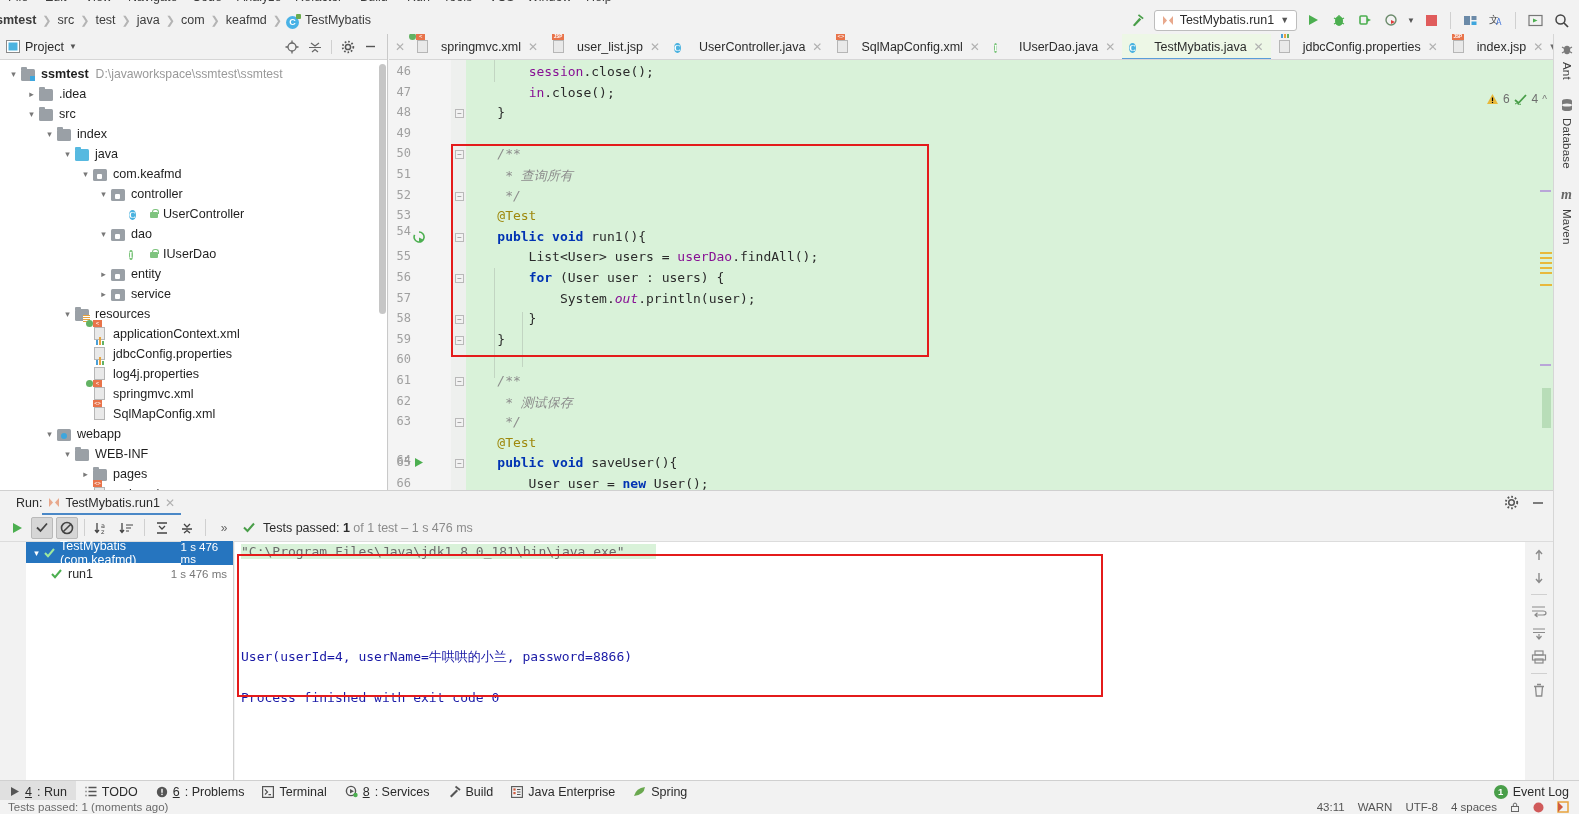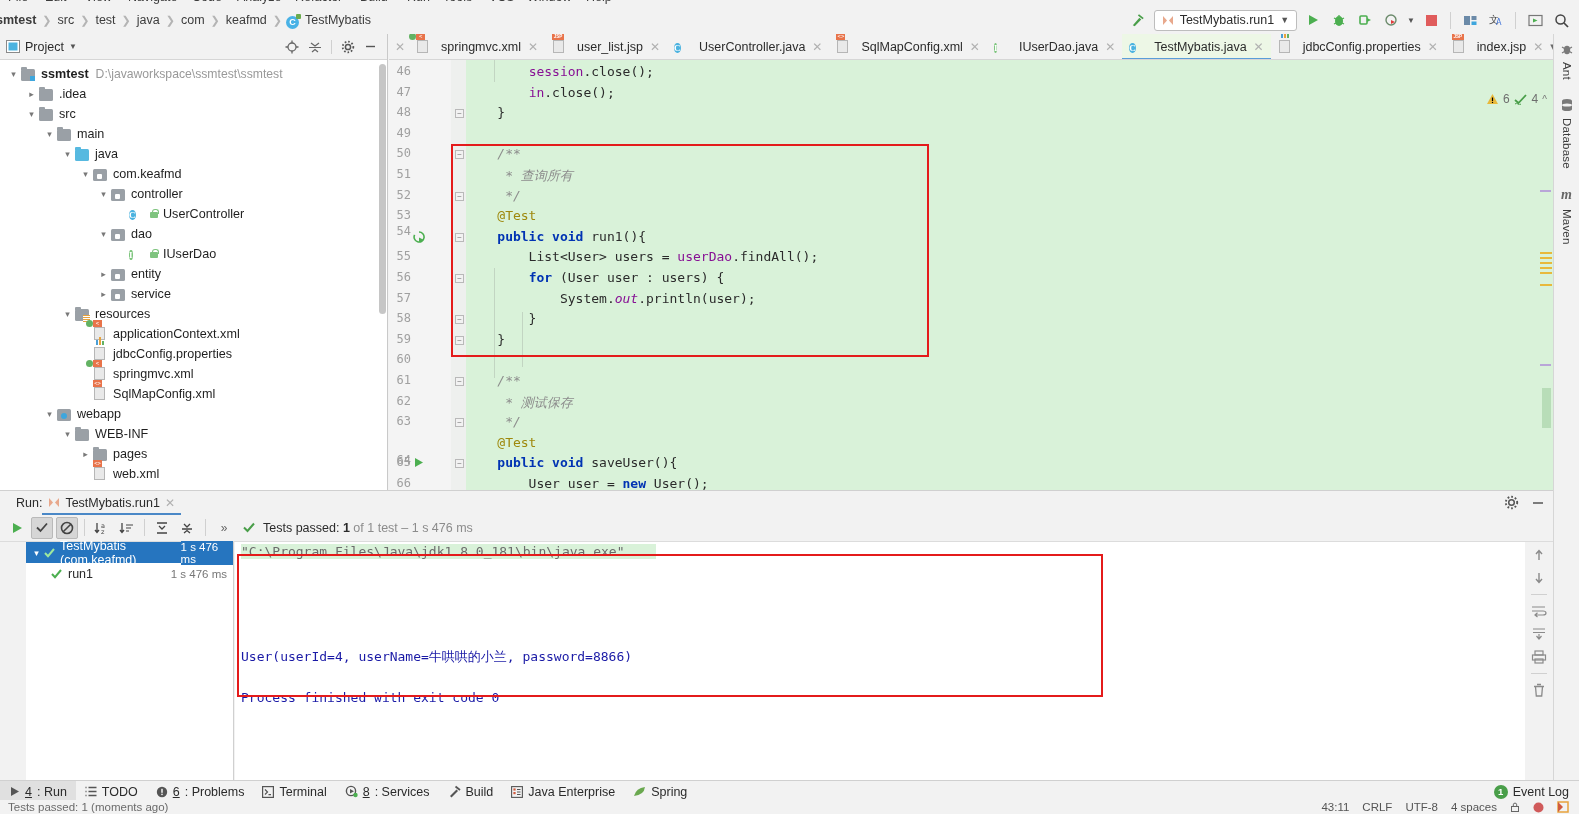"main" span.tlabel { text: main -> index }
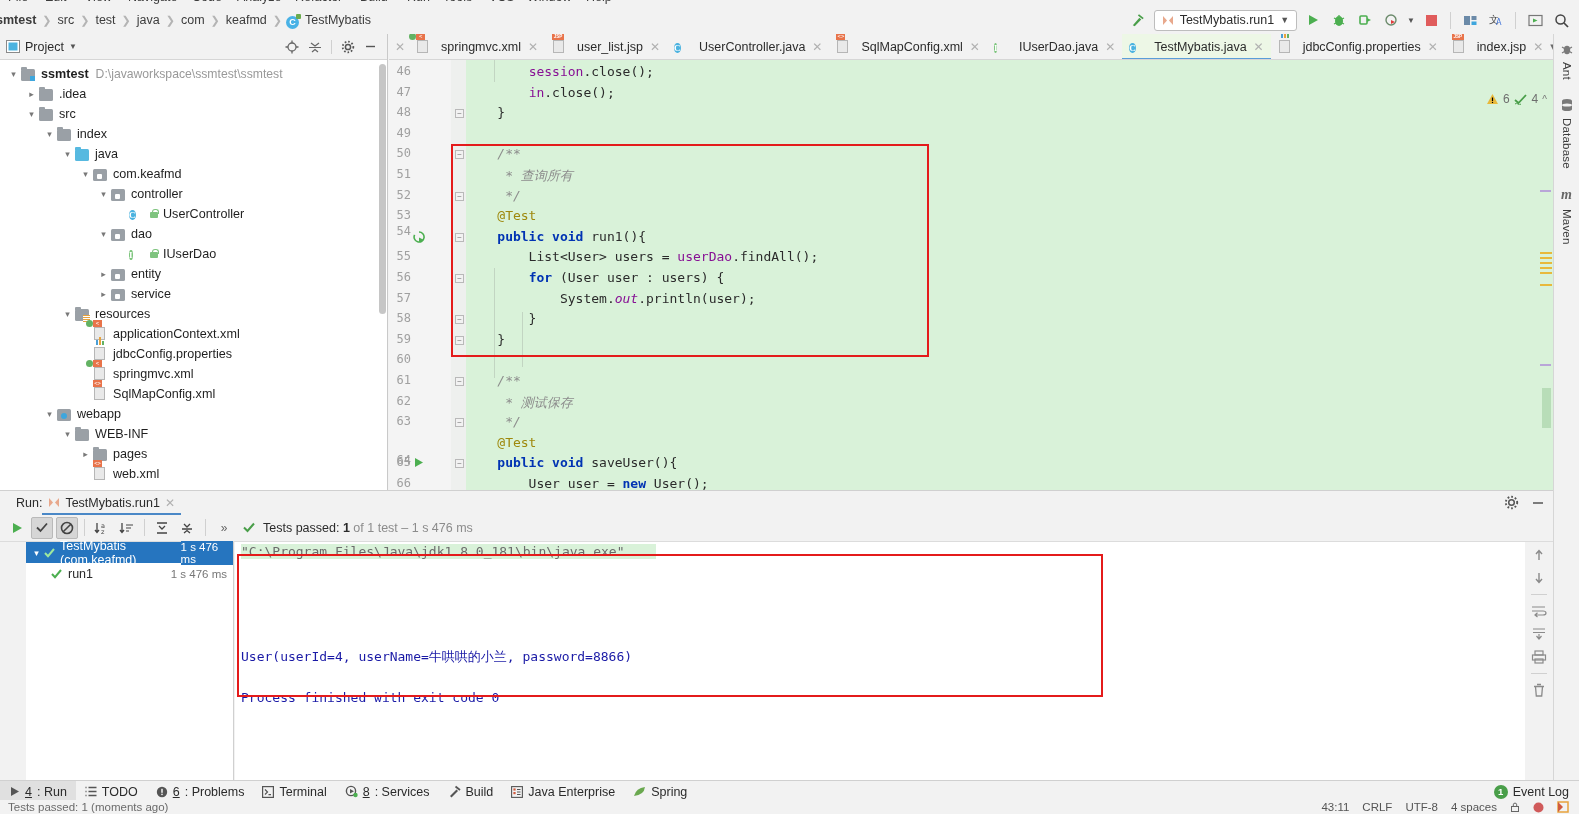"log4j.properties" div.trow { html: none -> <div> <span></span> <span><span><span></span><span></span><span></span><span></span></span></span> <span>log4j.properties</span> </div> }
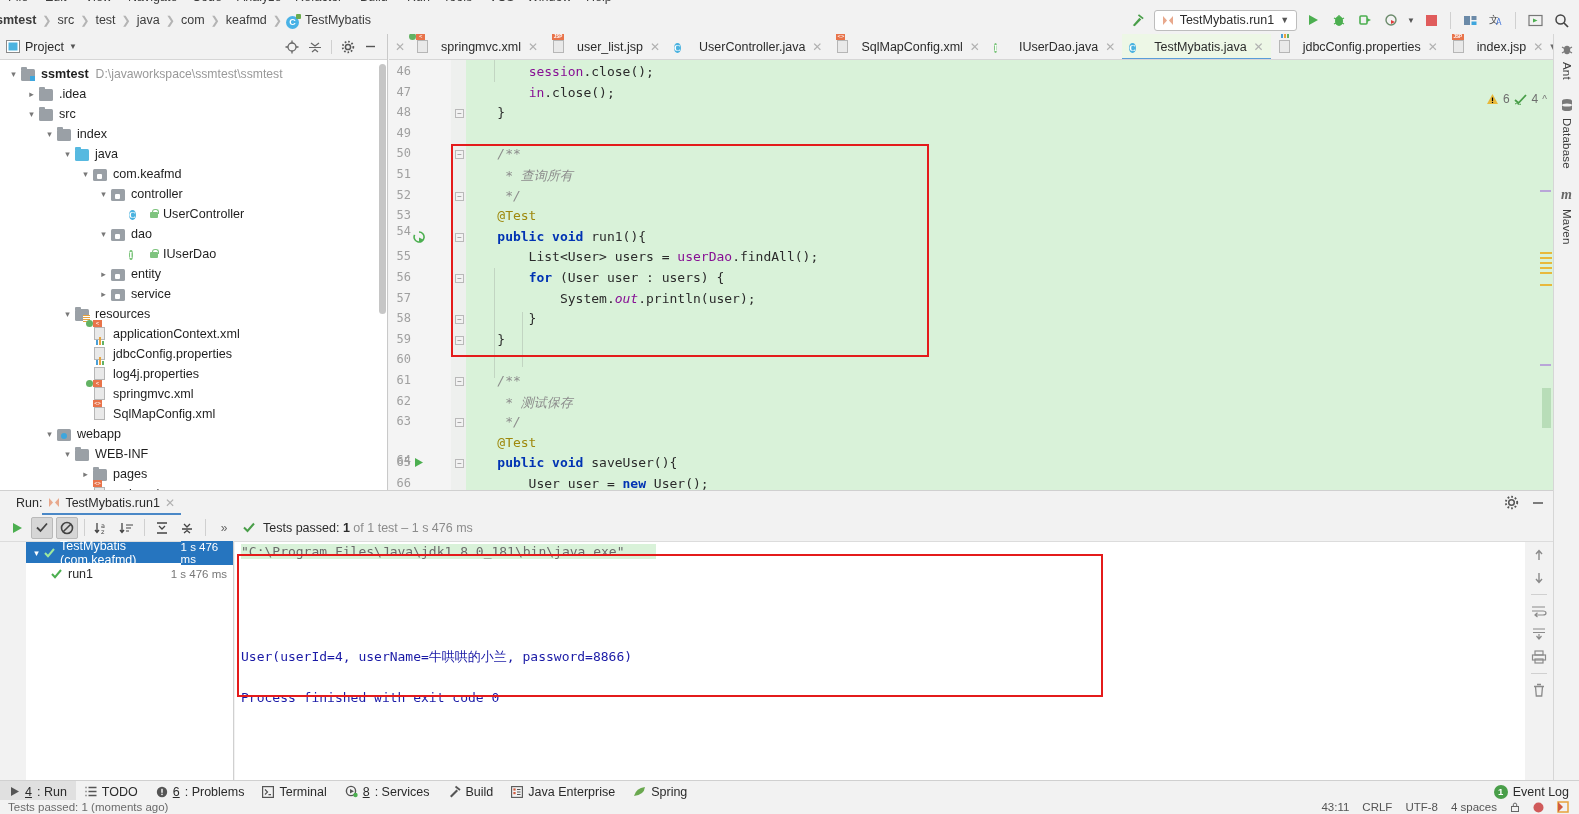"CRLF" span { text: CRLF -> WARN }
